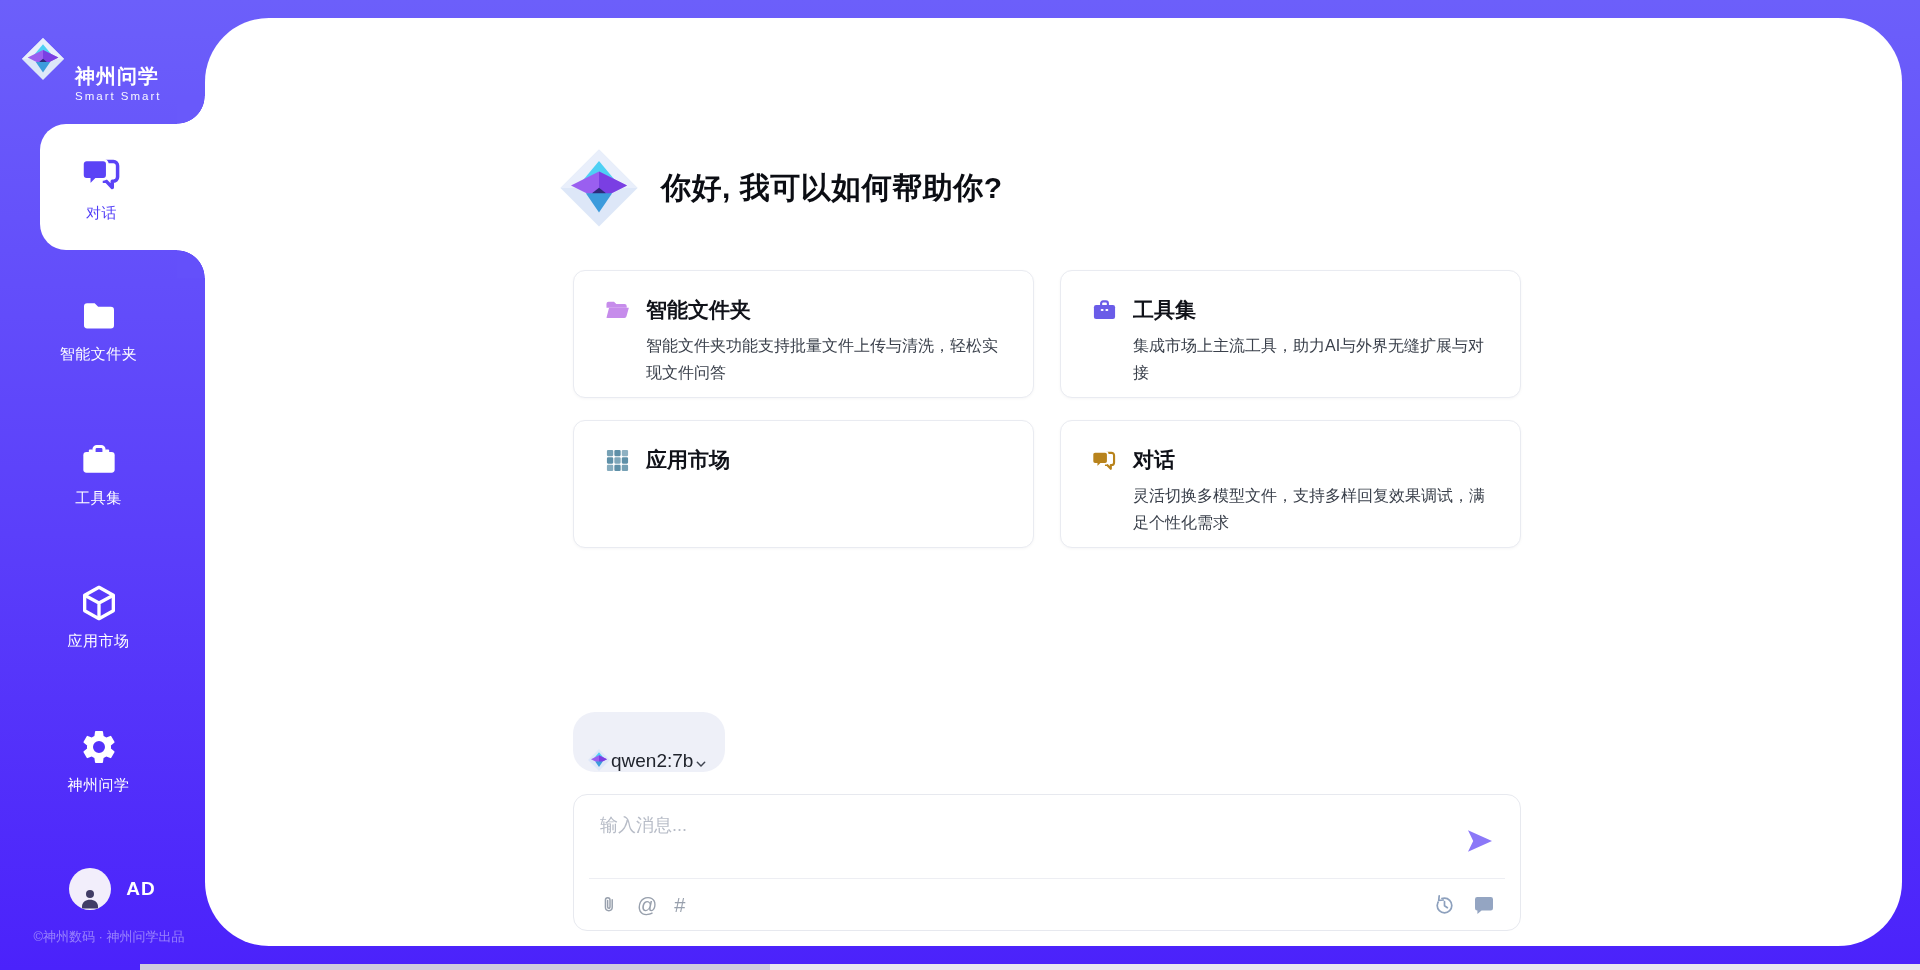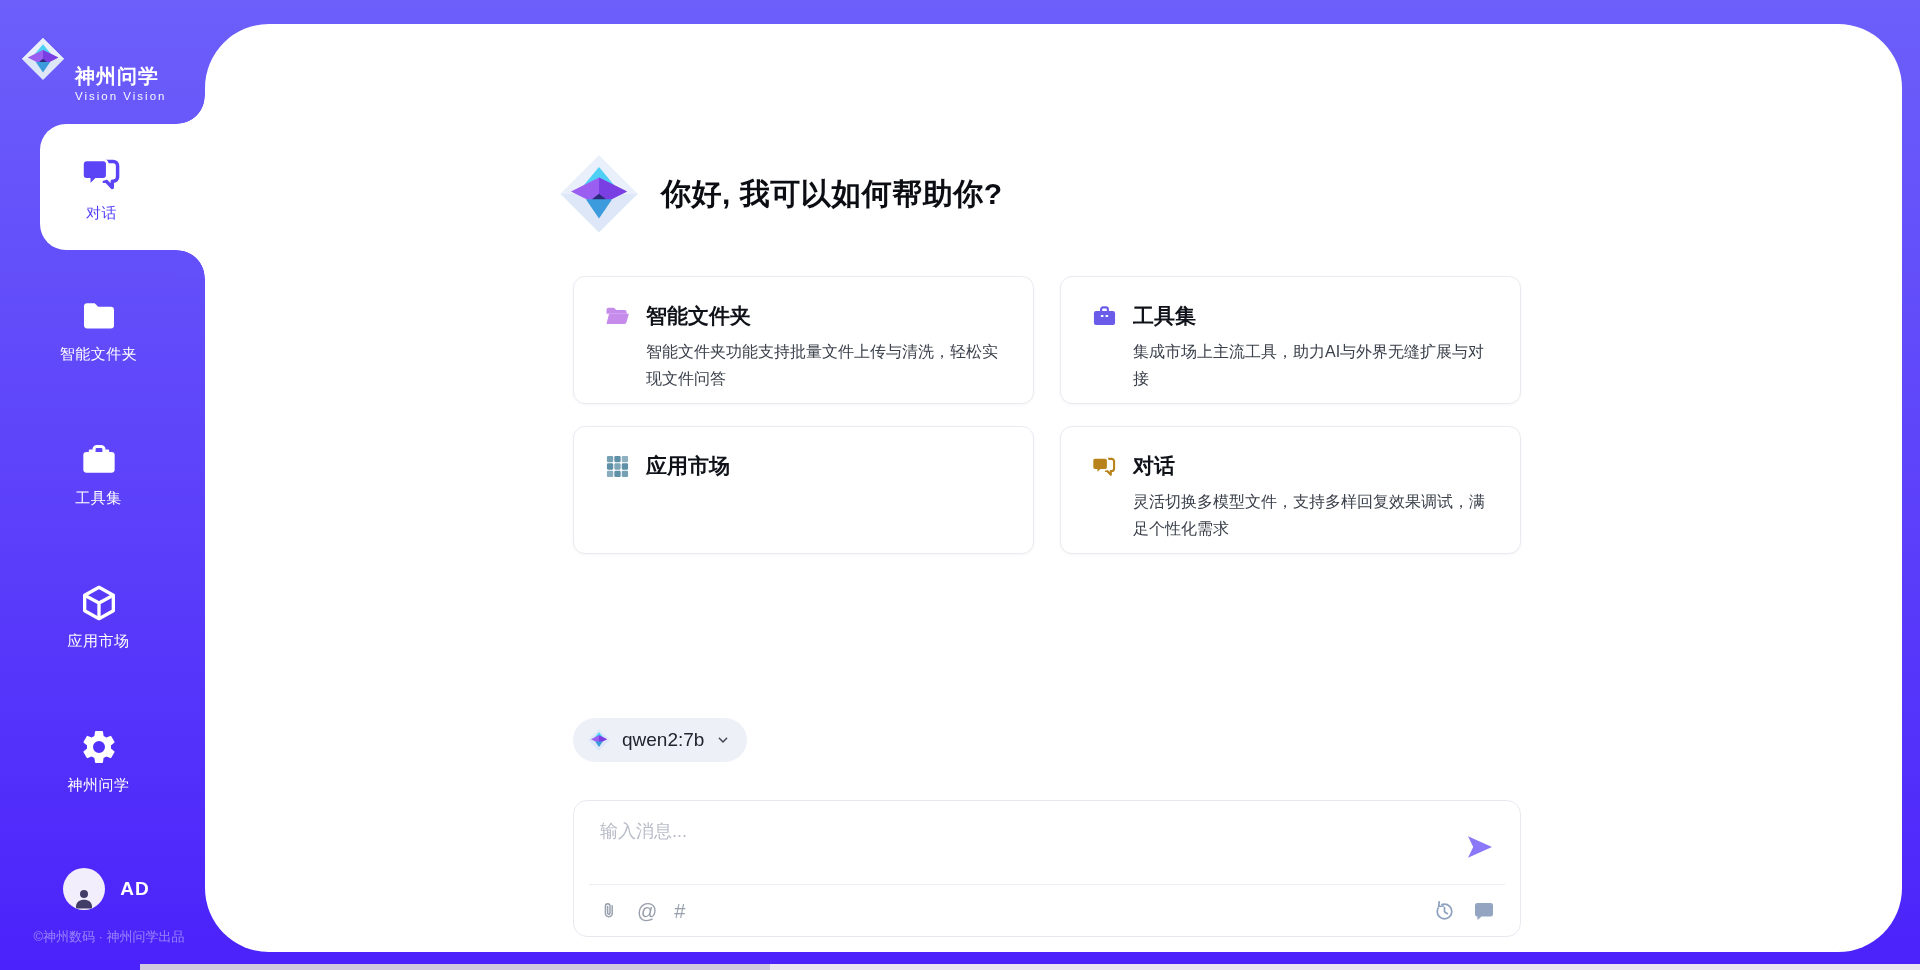"Vision Vision" div.brand-sub { text: Vision Vision -> Smart Smart }
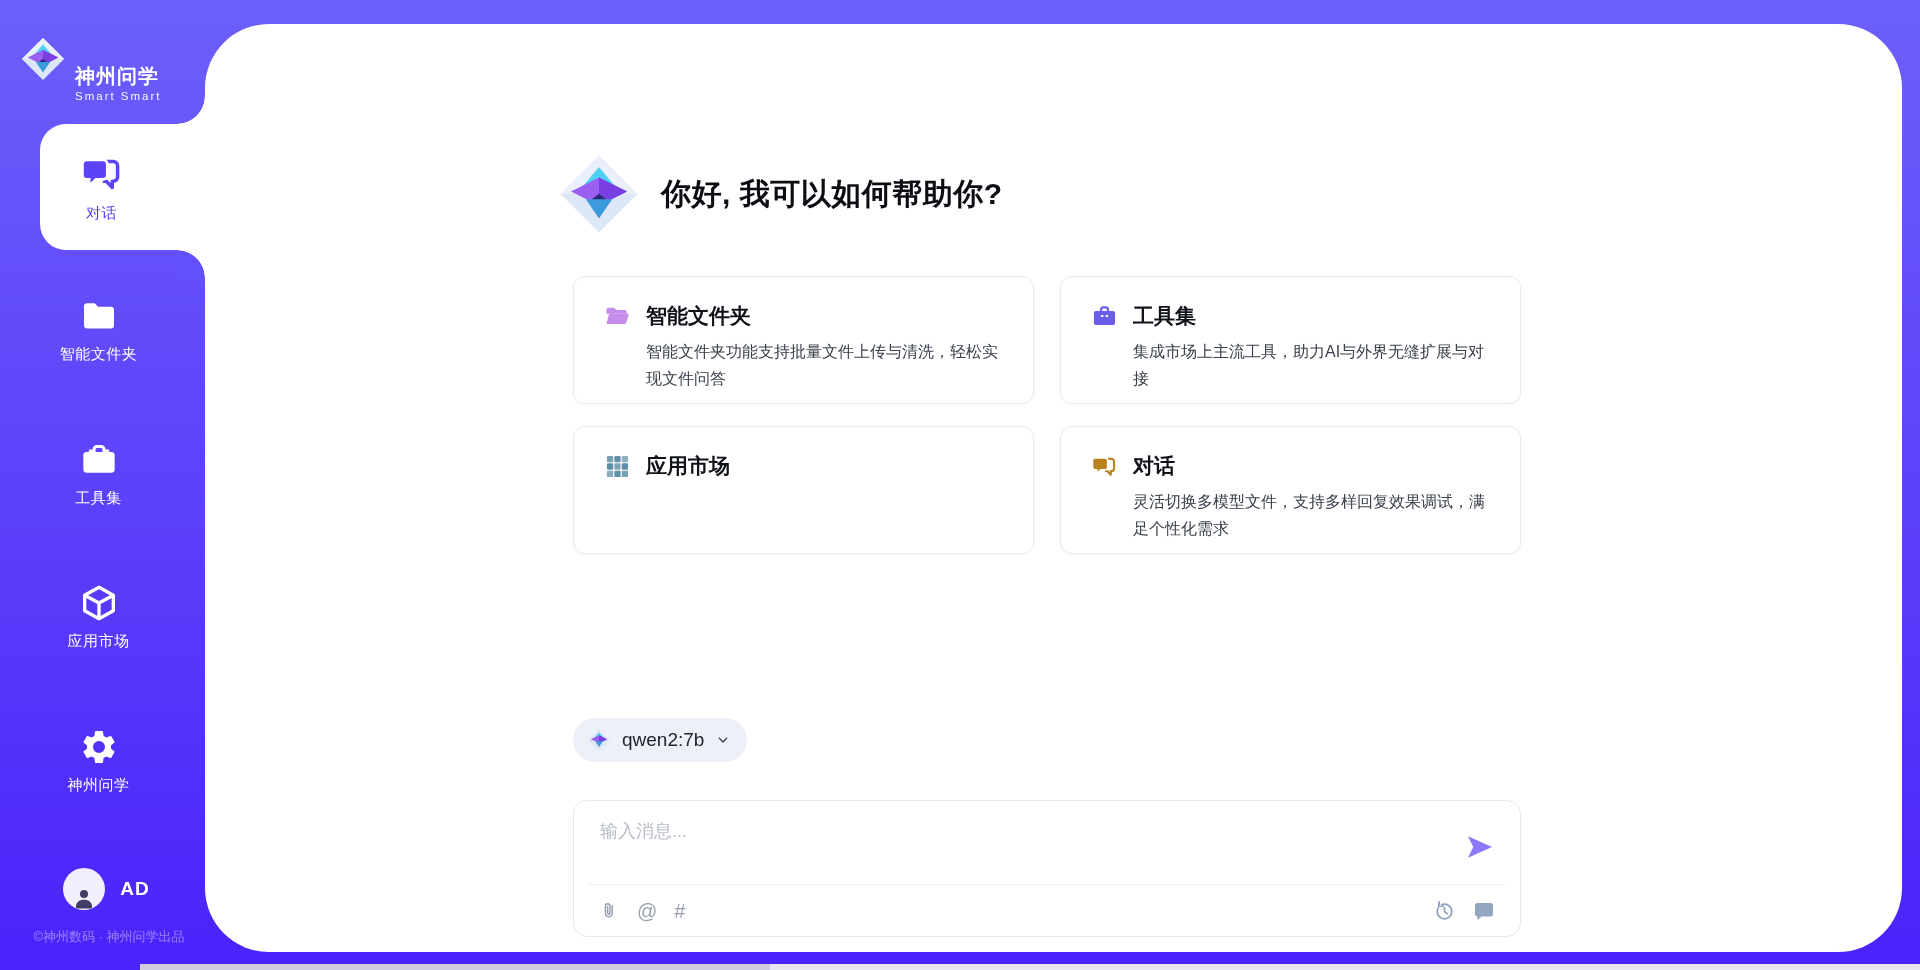"你好, 我可以如何帮助你?" .panel { top: 24px -> 18px }
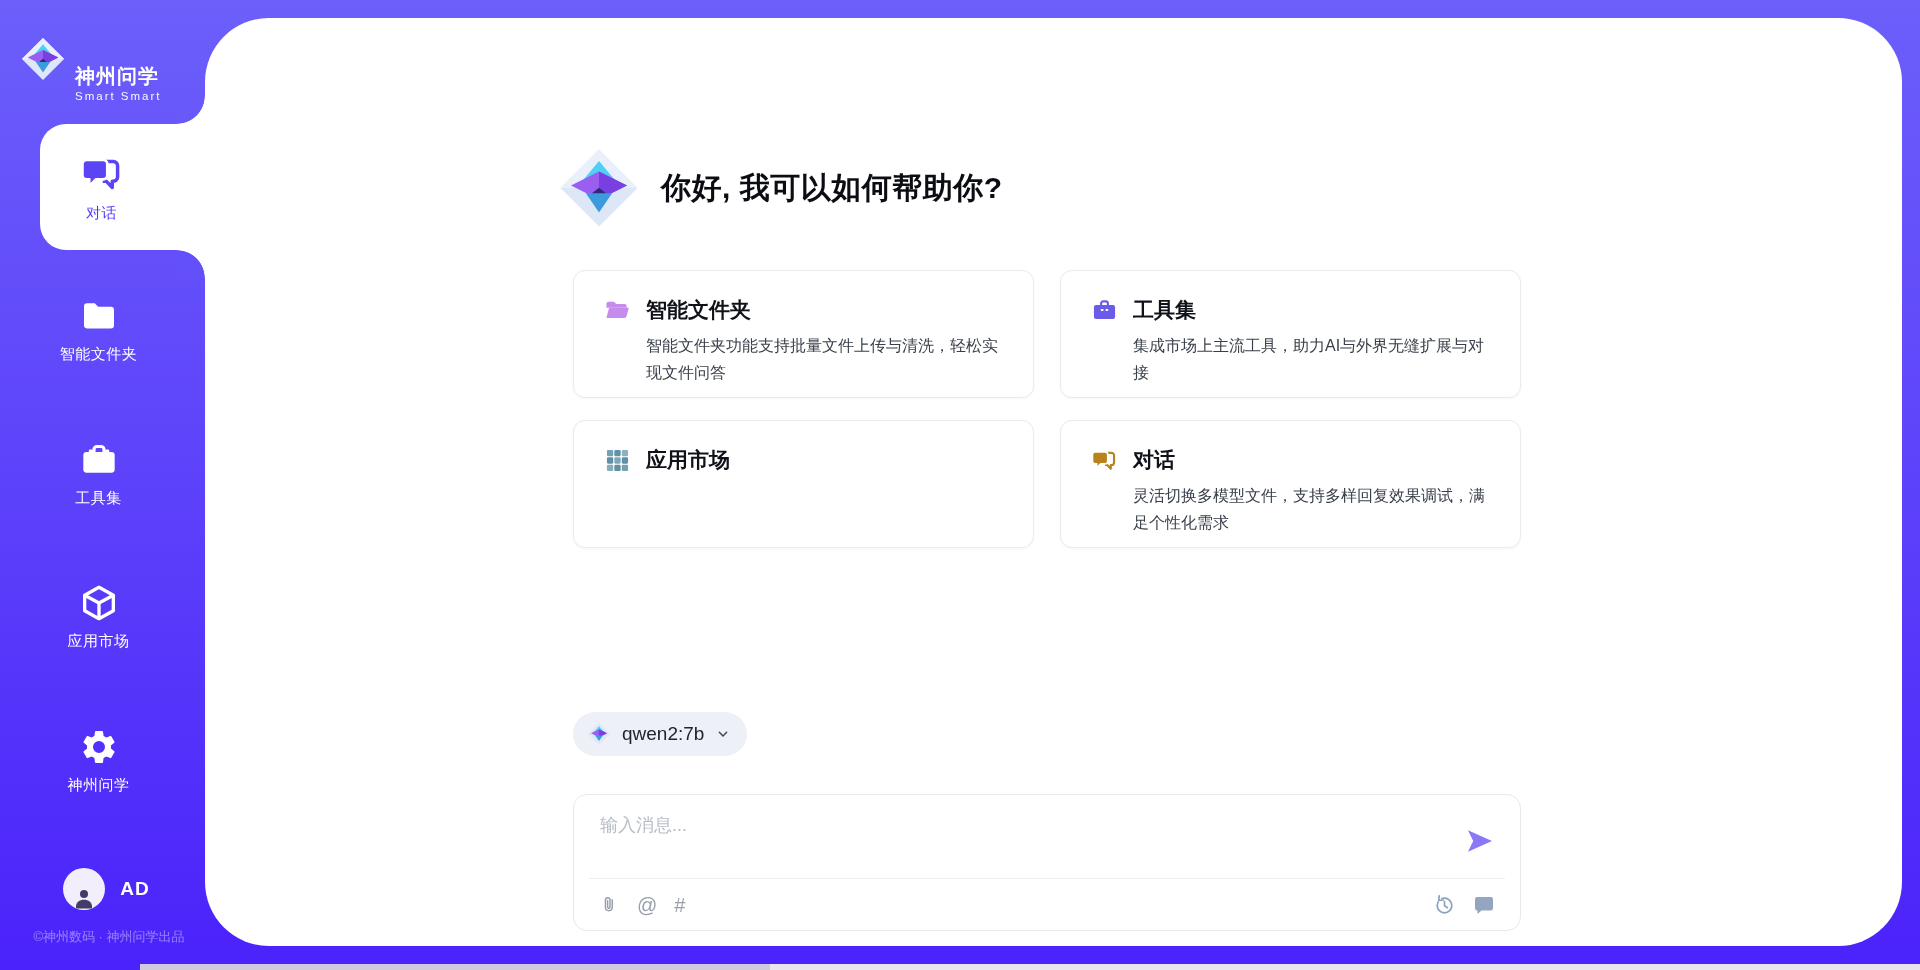"qwen2:7b" .model-pill { align-items: center -> flex-end; gap: 11px -> none; height: 44px -> 60px }
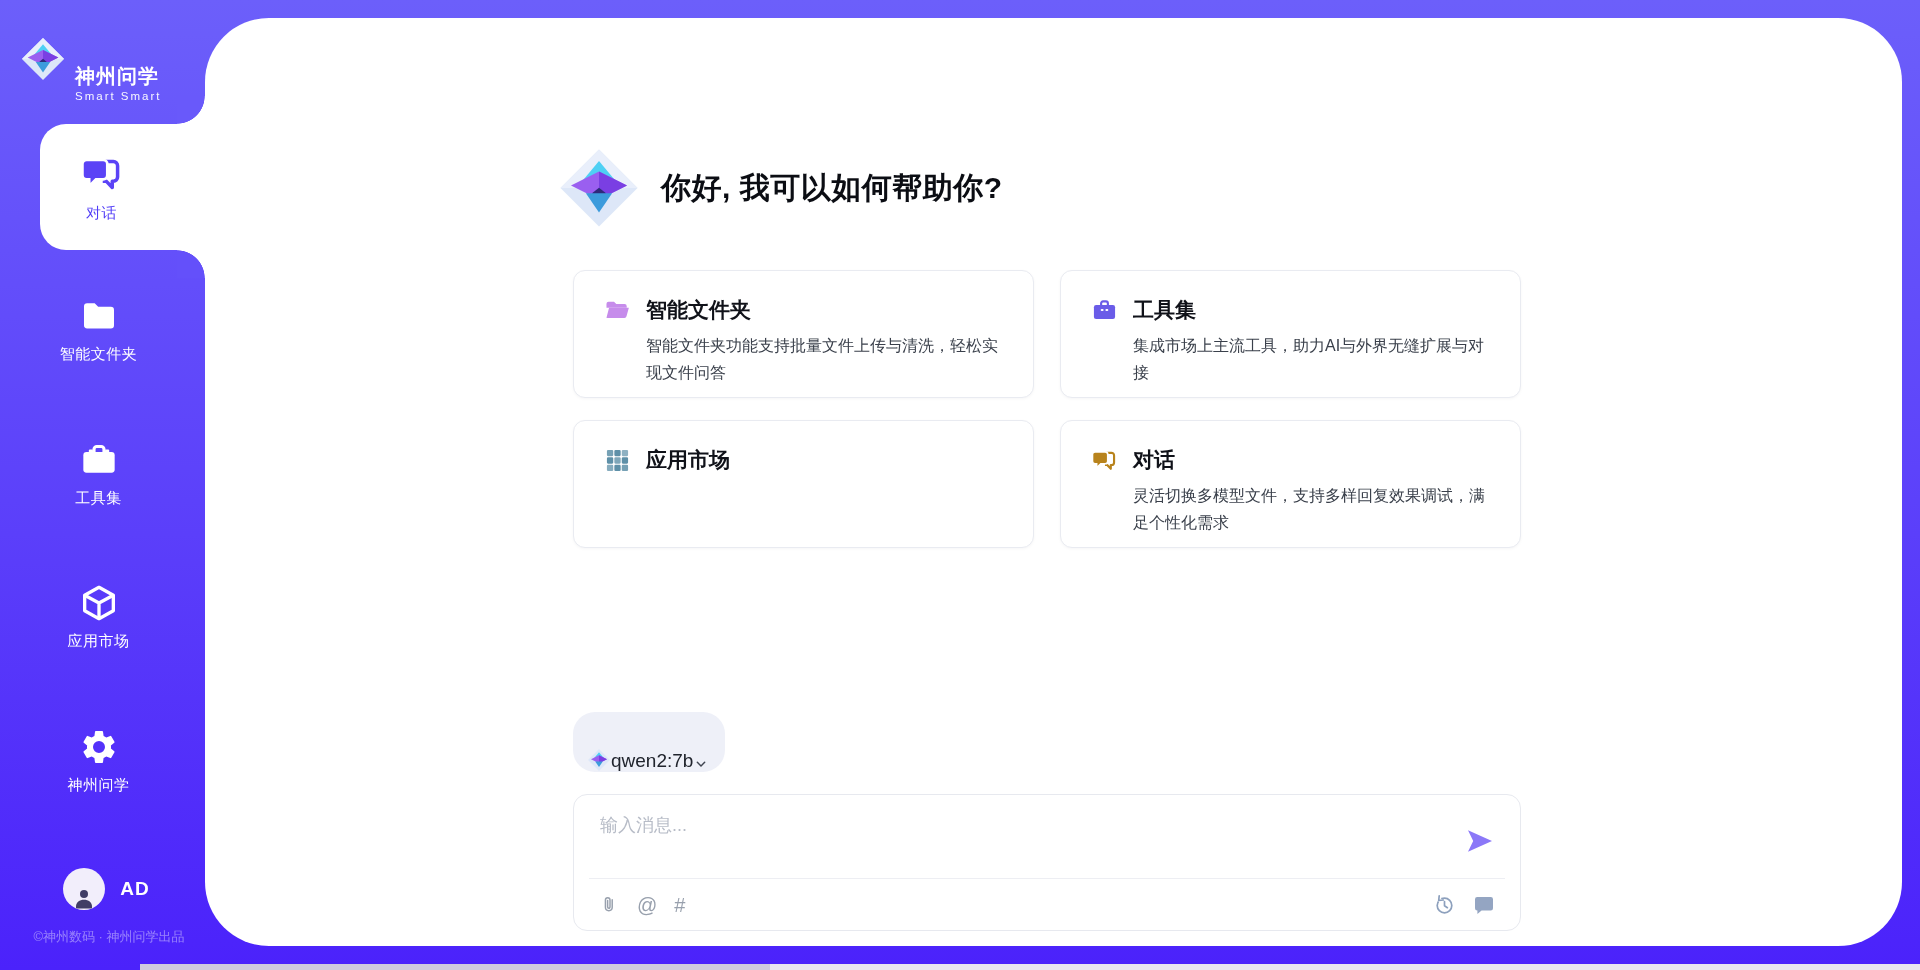"AD" .user-row { left: 4px -> 10px }
